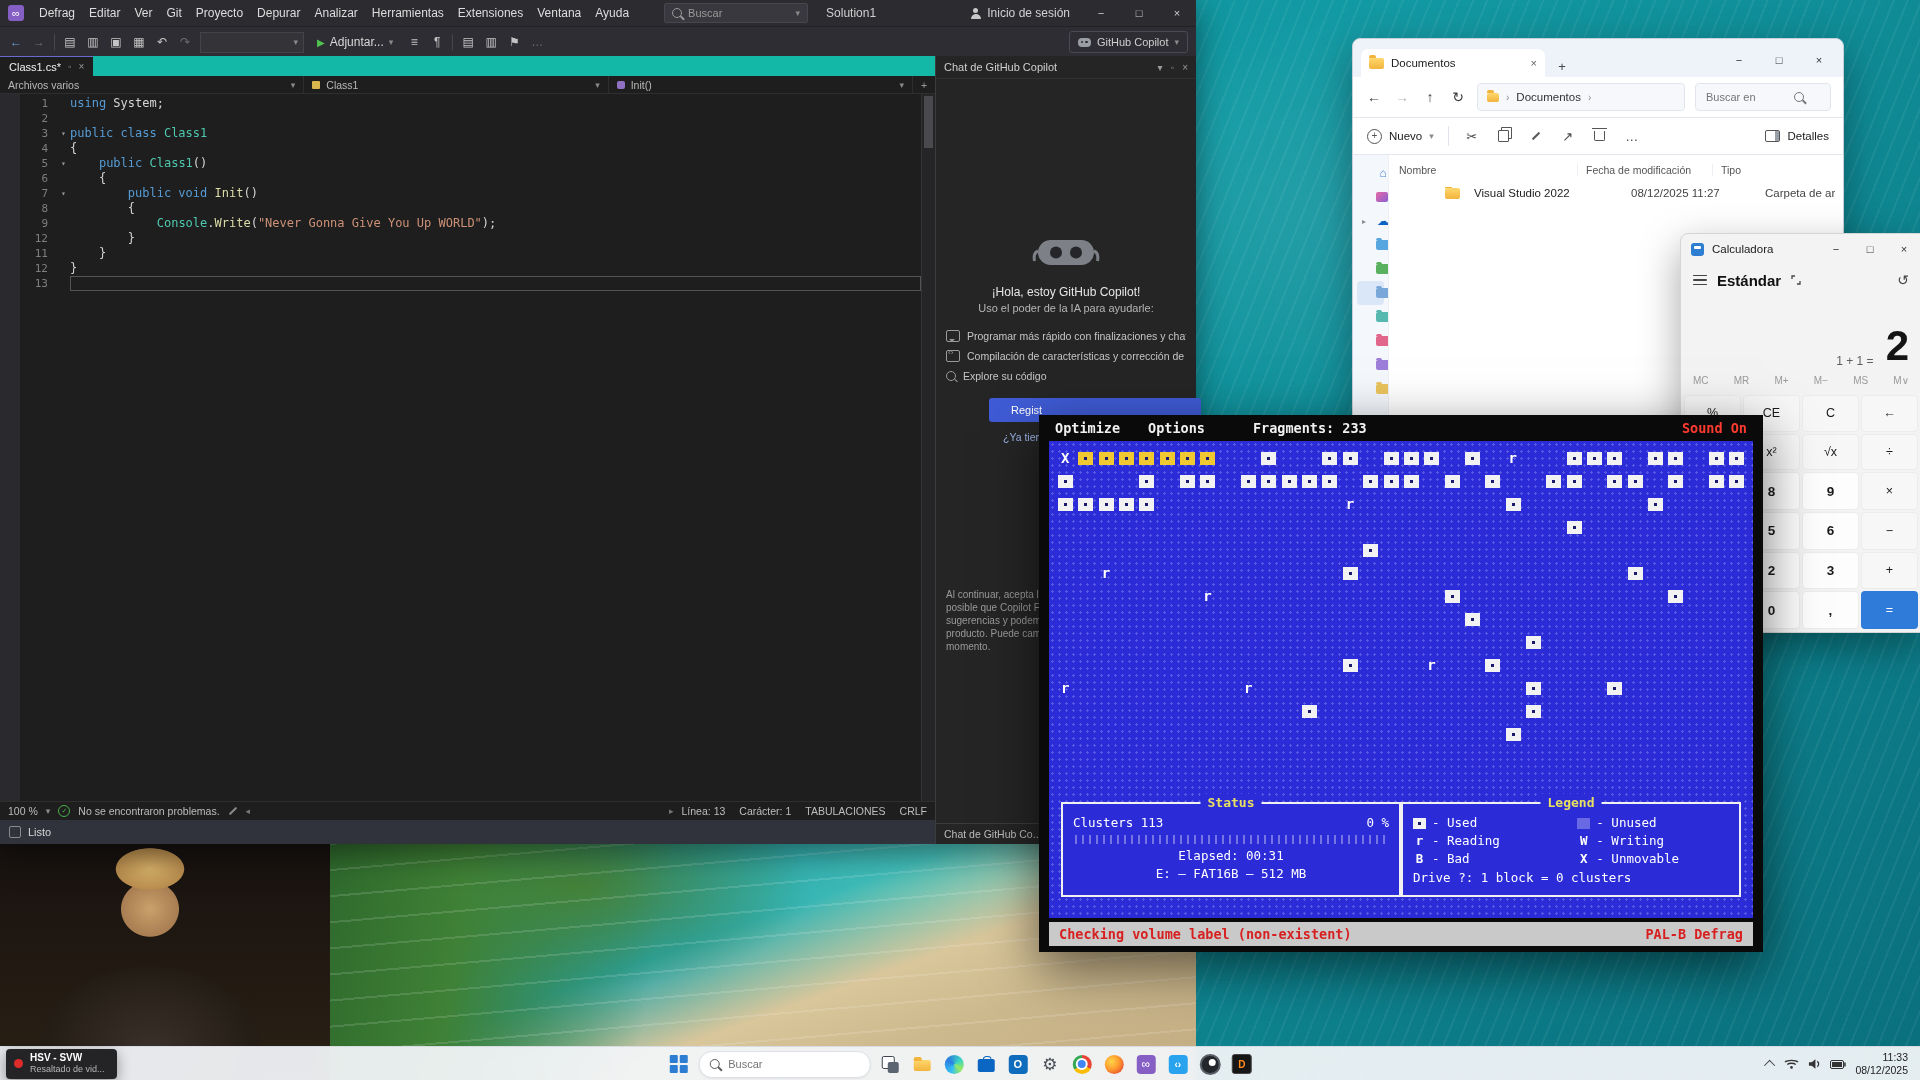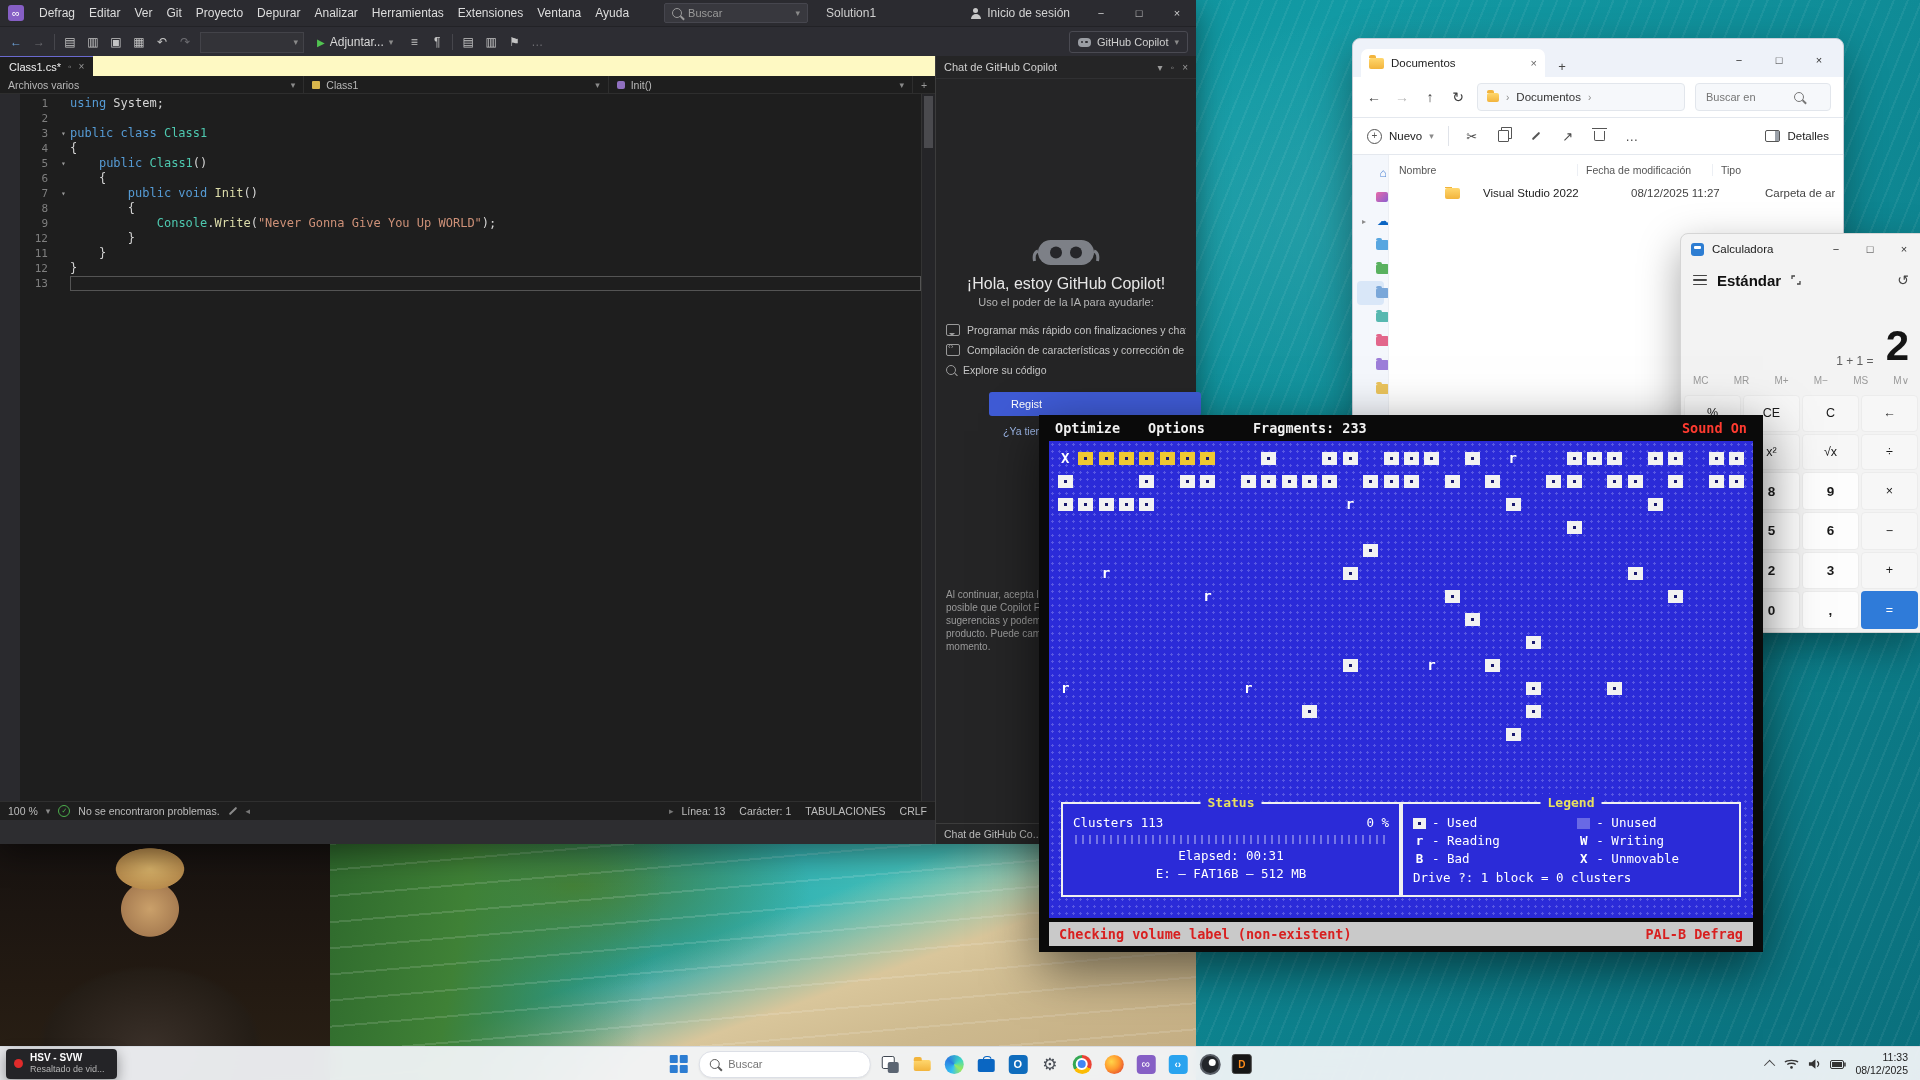"Class1.cs*" .vs-tabs { background: #fef9c3 -> #14b8a6 }
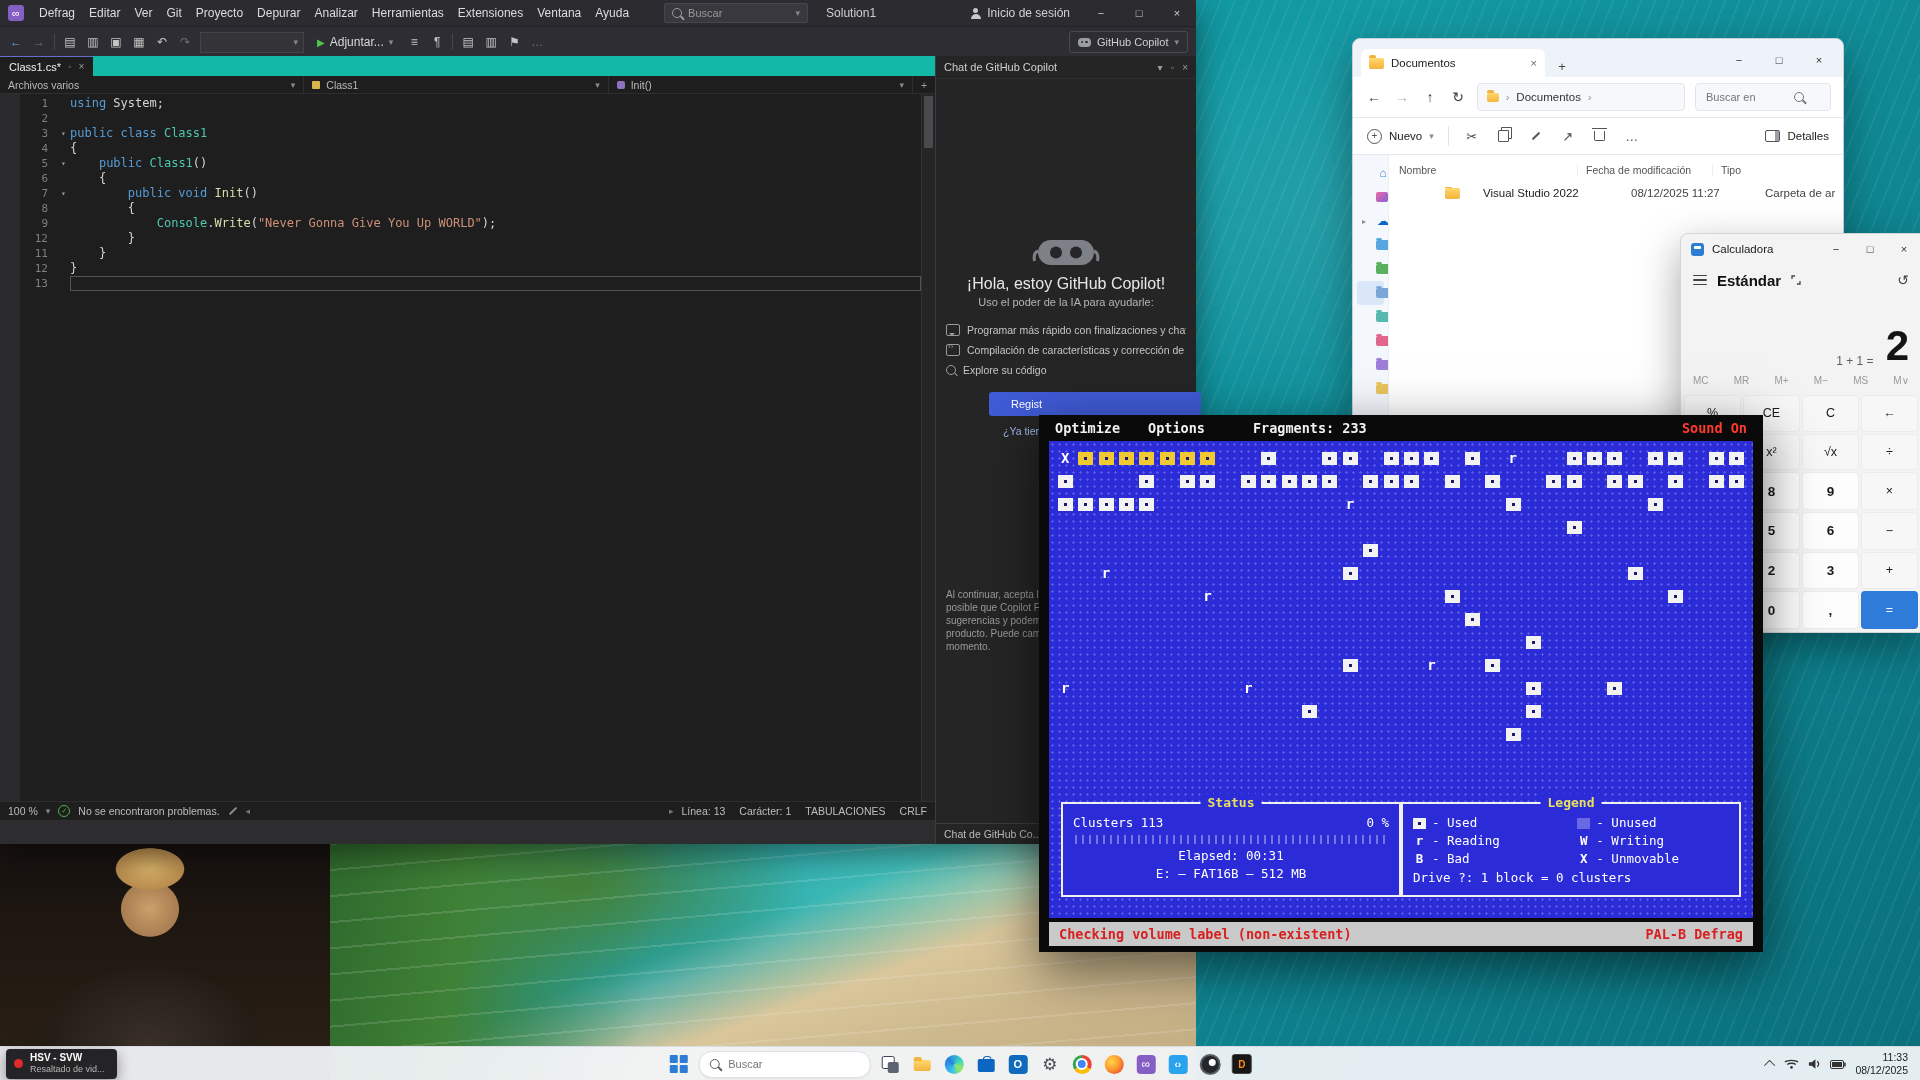"Visual Studio 2022" .cell.c1 { gap: 23px -> 14px }
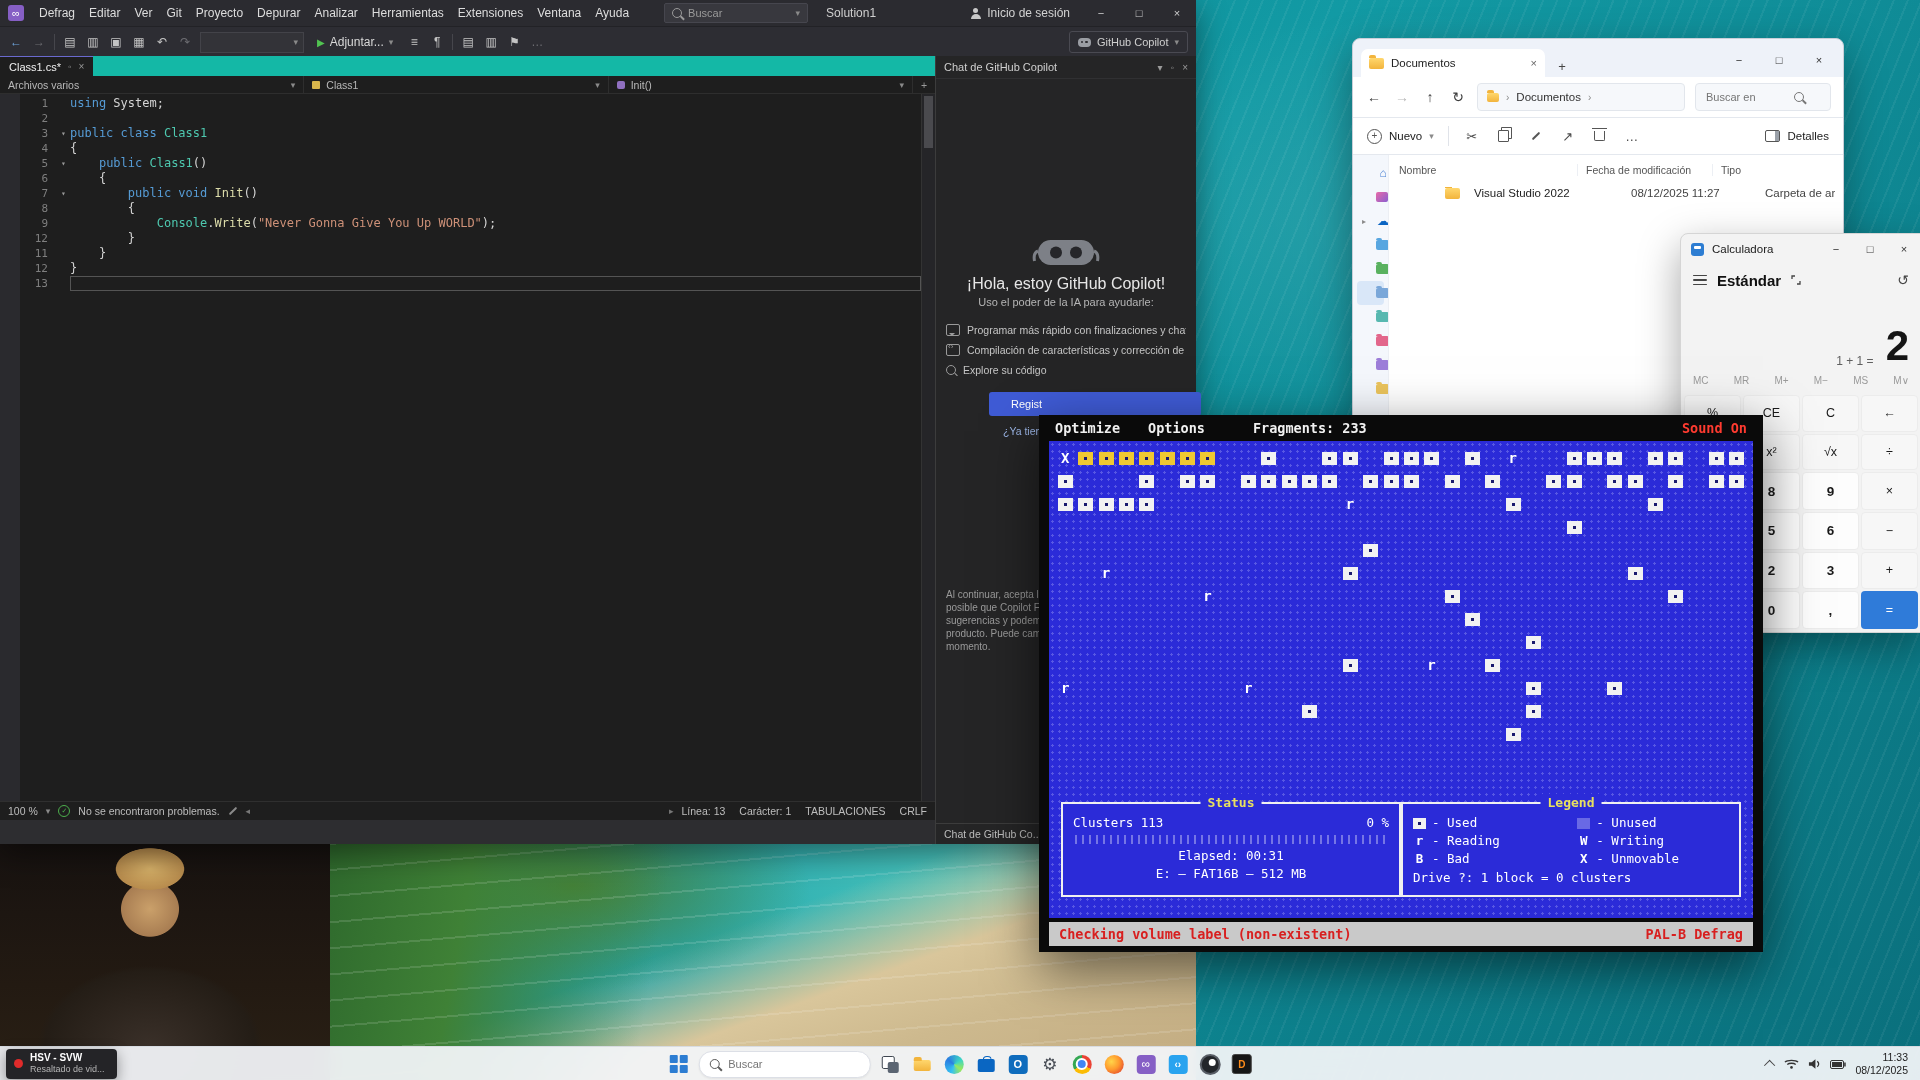"¡Hola, estoy GitHub Copilot!" .cop-hello { font-size: 16px -> 12px; margin-top: none -> 10px }
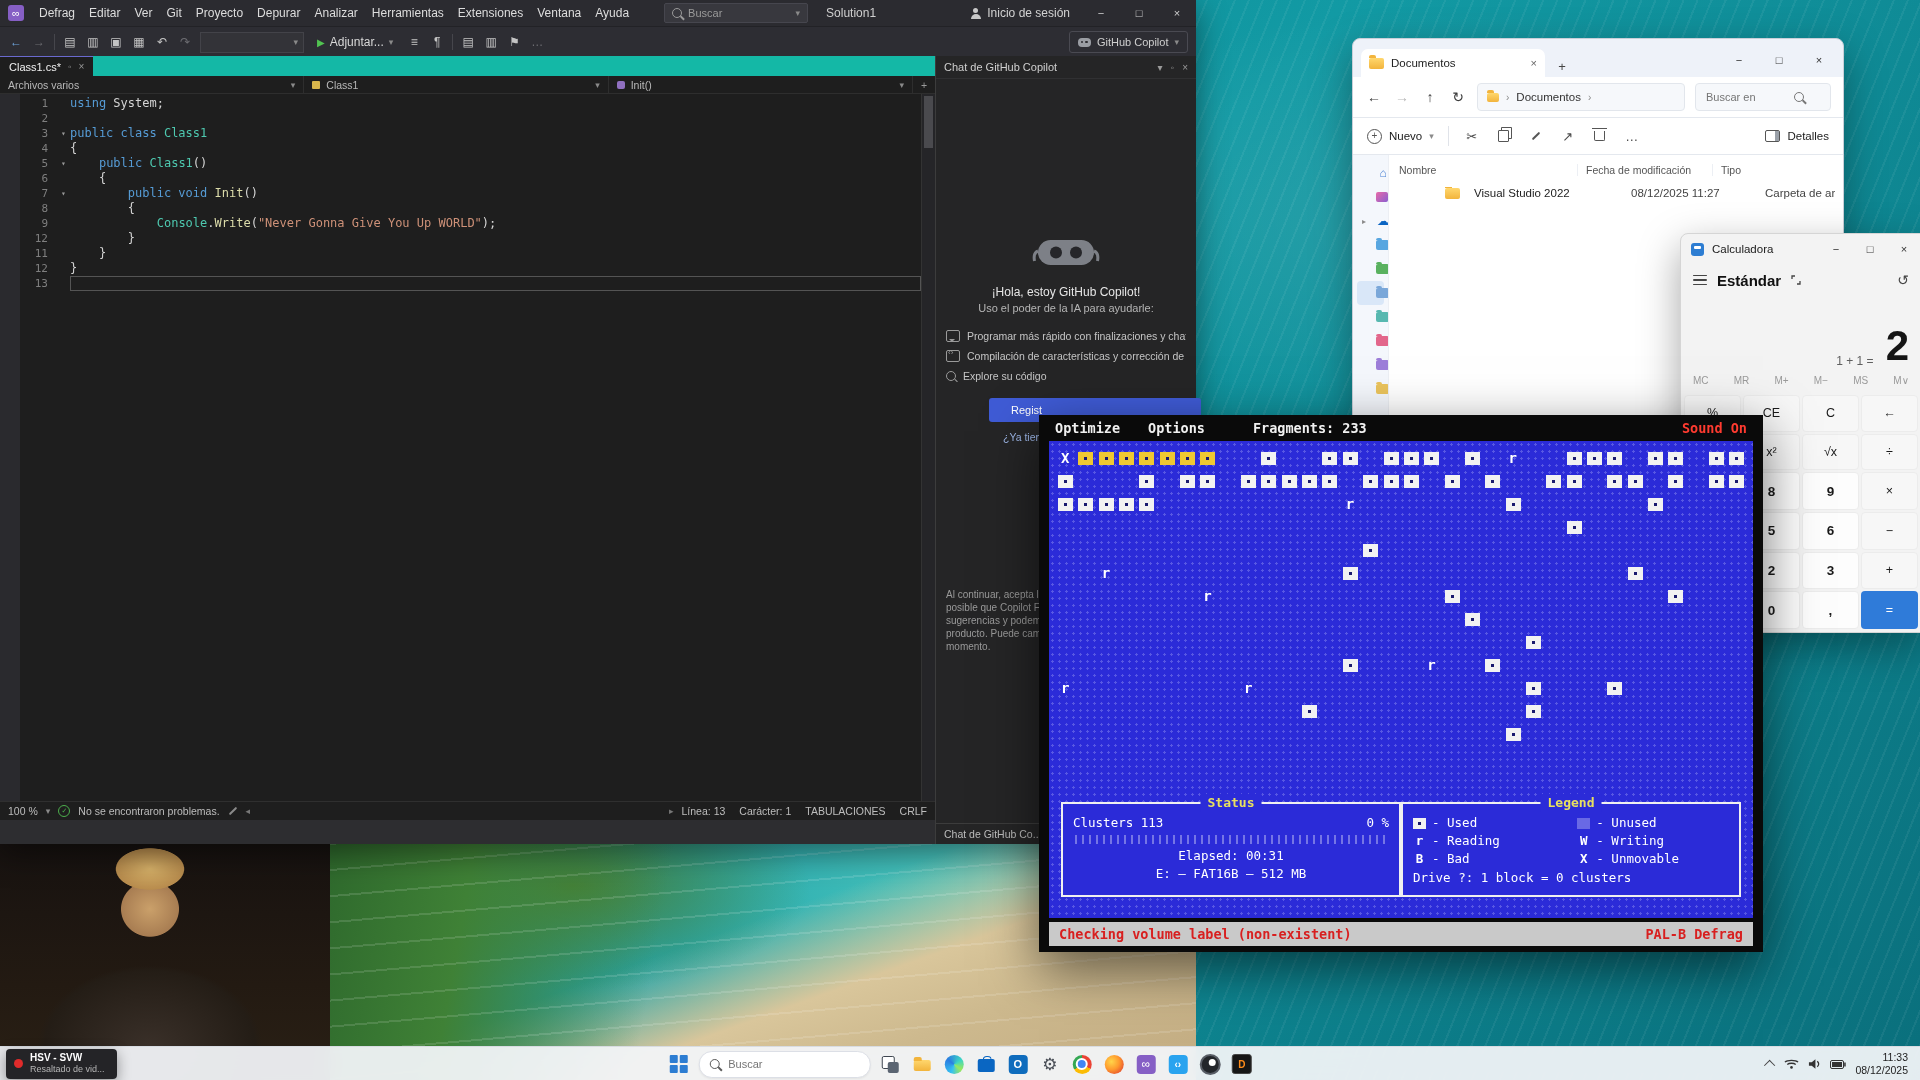"Listo" div.vs-statusbar { html: none -> <div> <span></span> <span>Listo</span> </div> }
